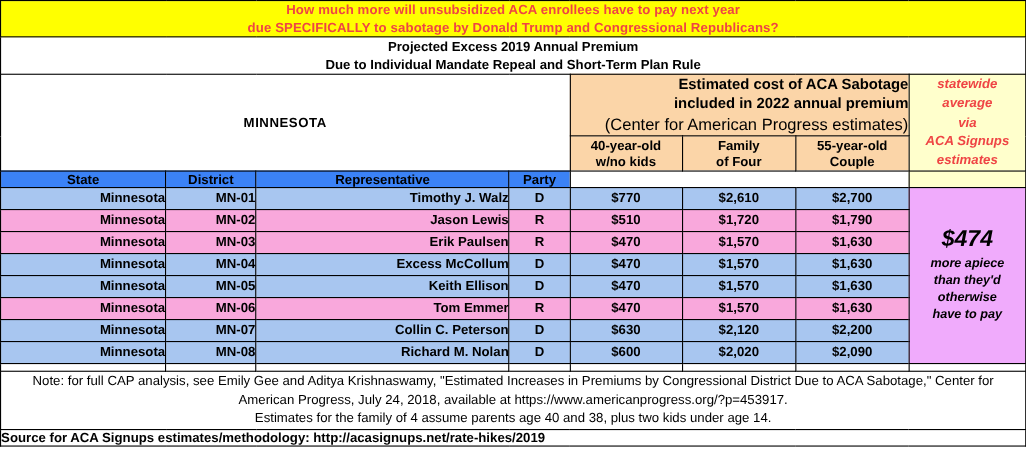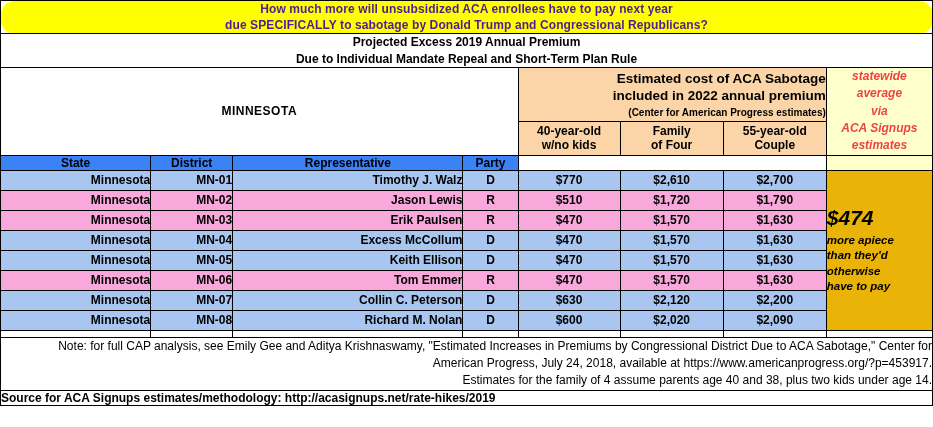"How much more will unsubsidized" .banner { border-radius: 14px -> none; color: #4c1d95 -> #ef4444 }
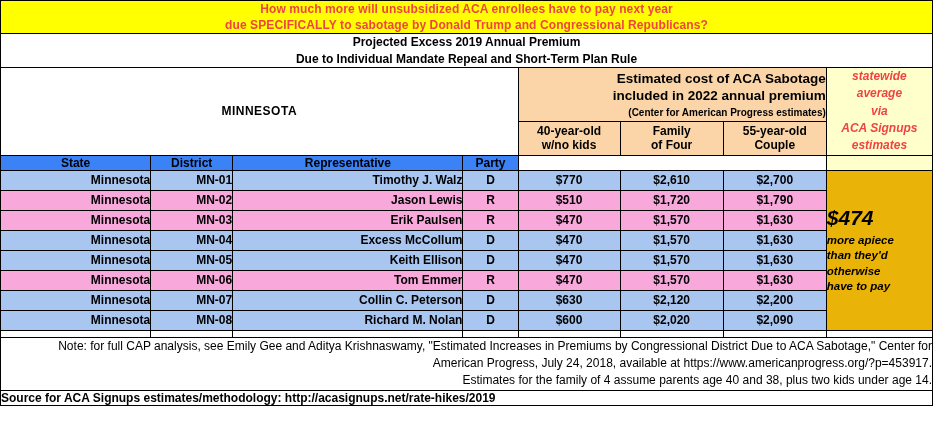"(Center for American Progress estimates)" .sabotage-head .line2 { font-size: 10px -> 15px; font-weight: bold -> normal }
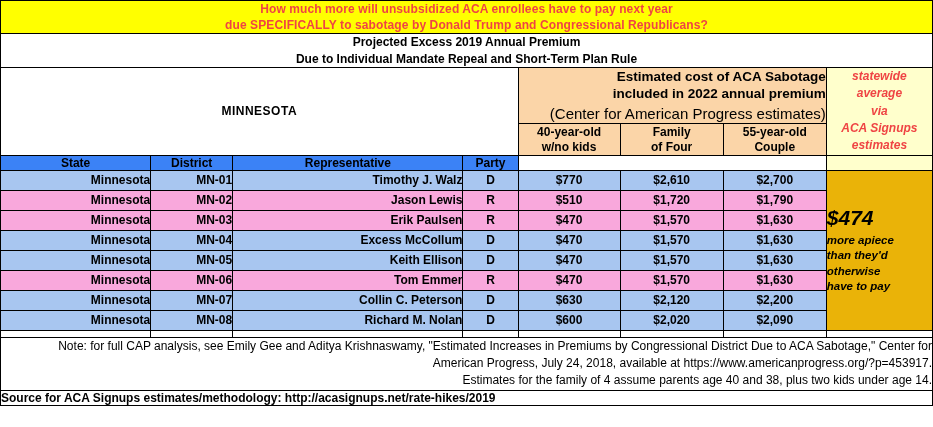"$474" .avg-box { background: #eab308 -> #f0abfc; text-align: none -> center }
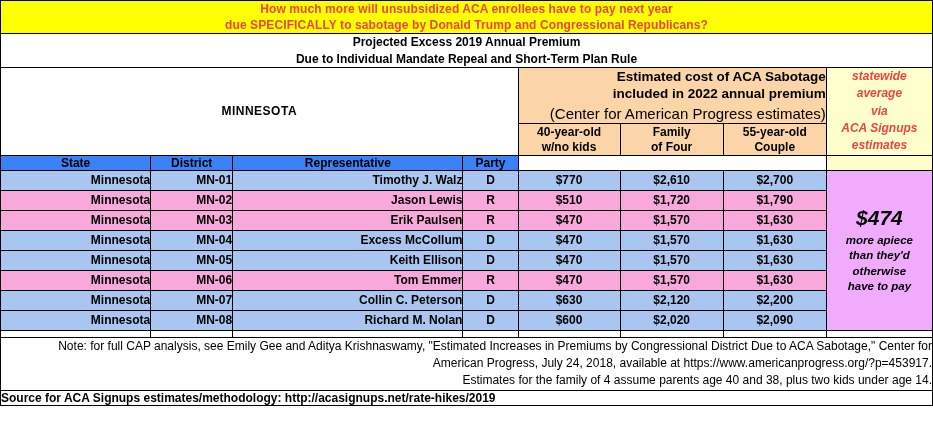"Note: for full CAP analysis," .note { text-align: right -> center }
